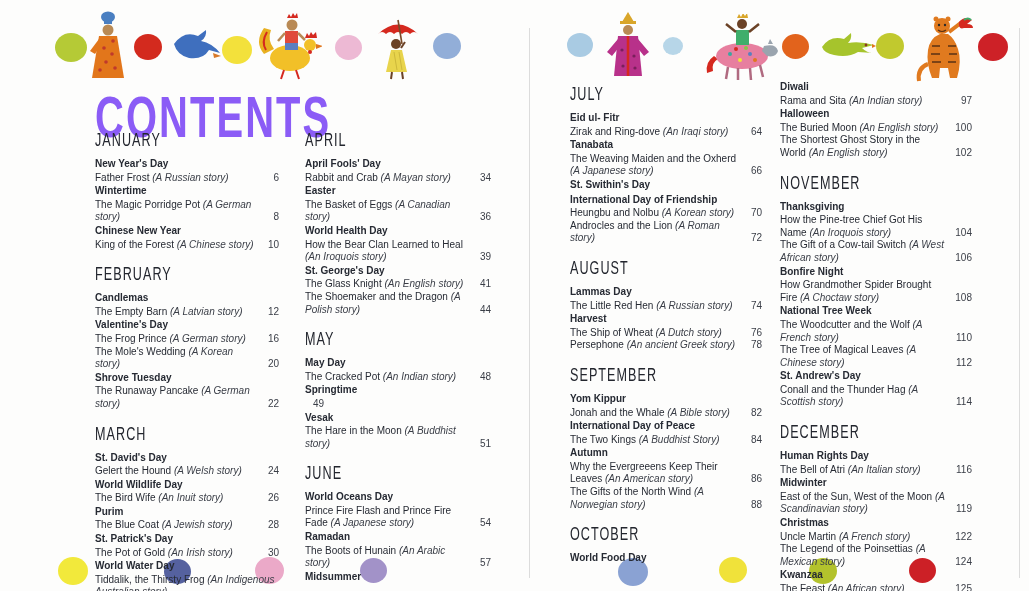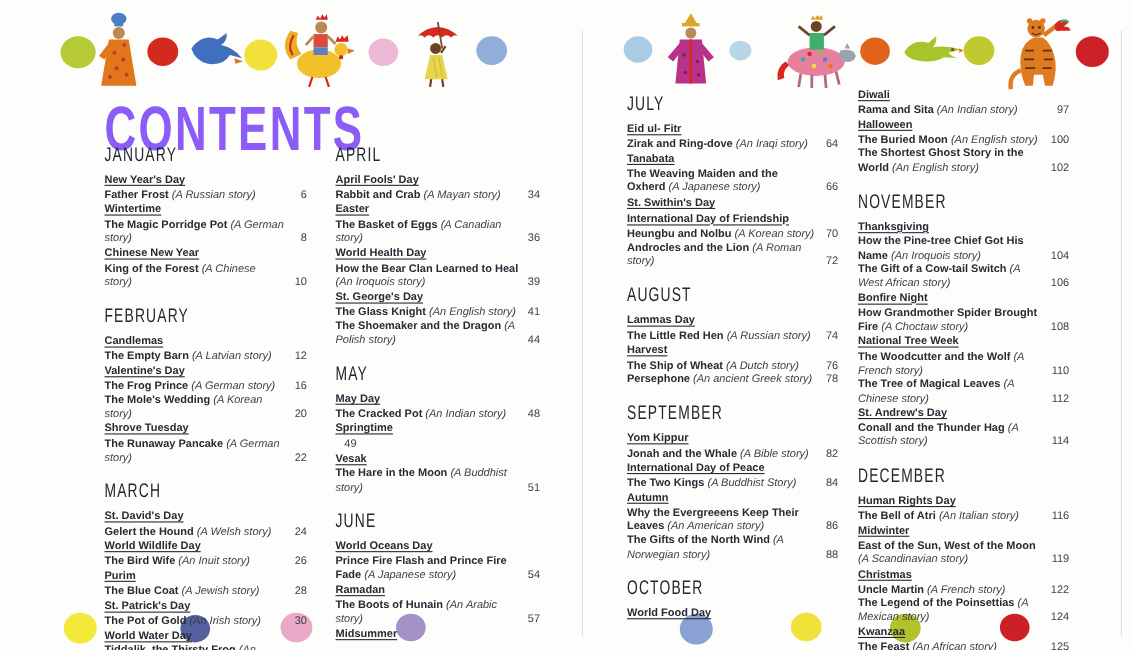"Diwali" .holiday { text-decoration: underline -> none }
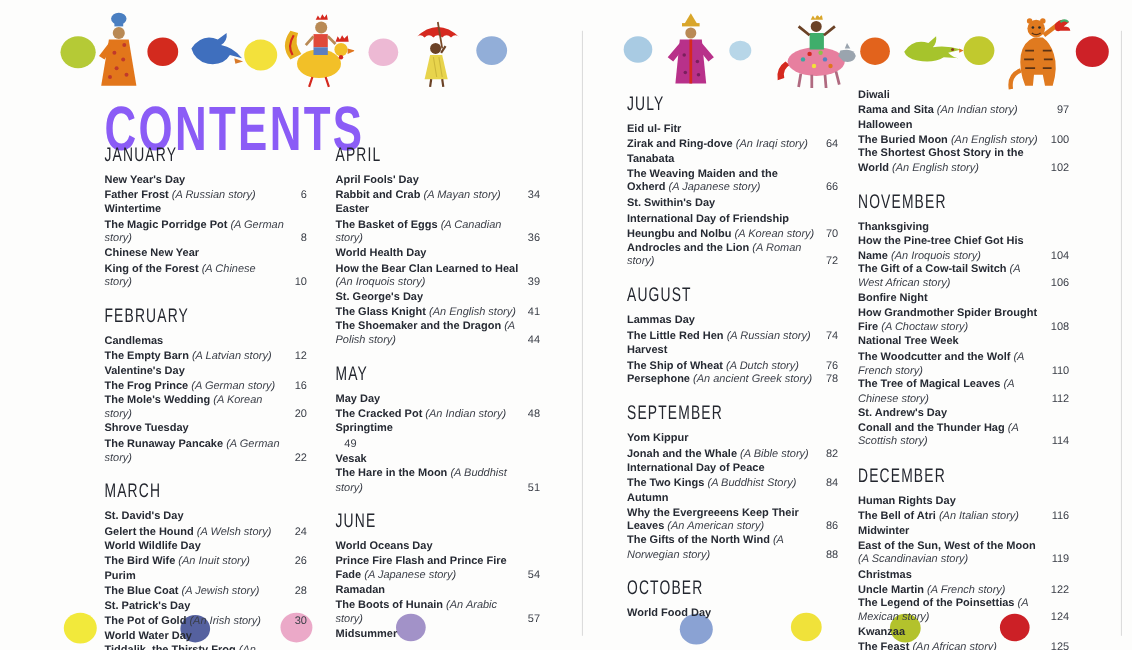"Rama and Sita" .story-title { font-weight: 700 -> 400 }
